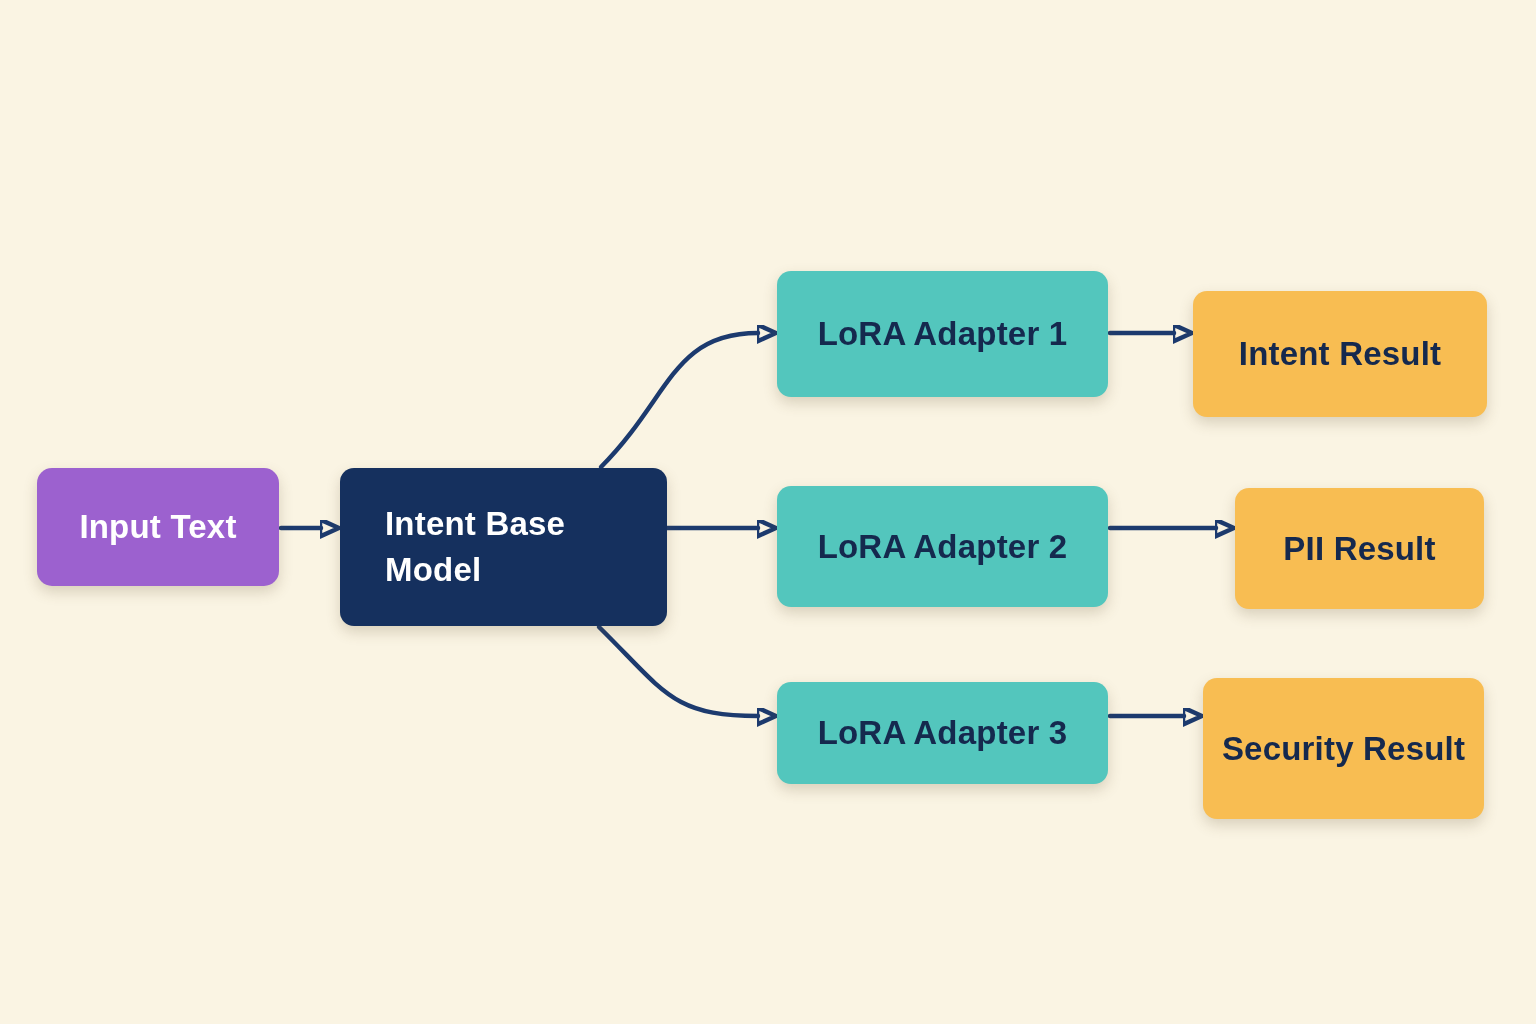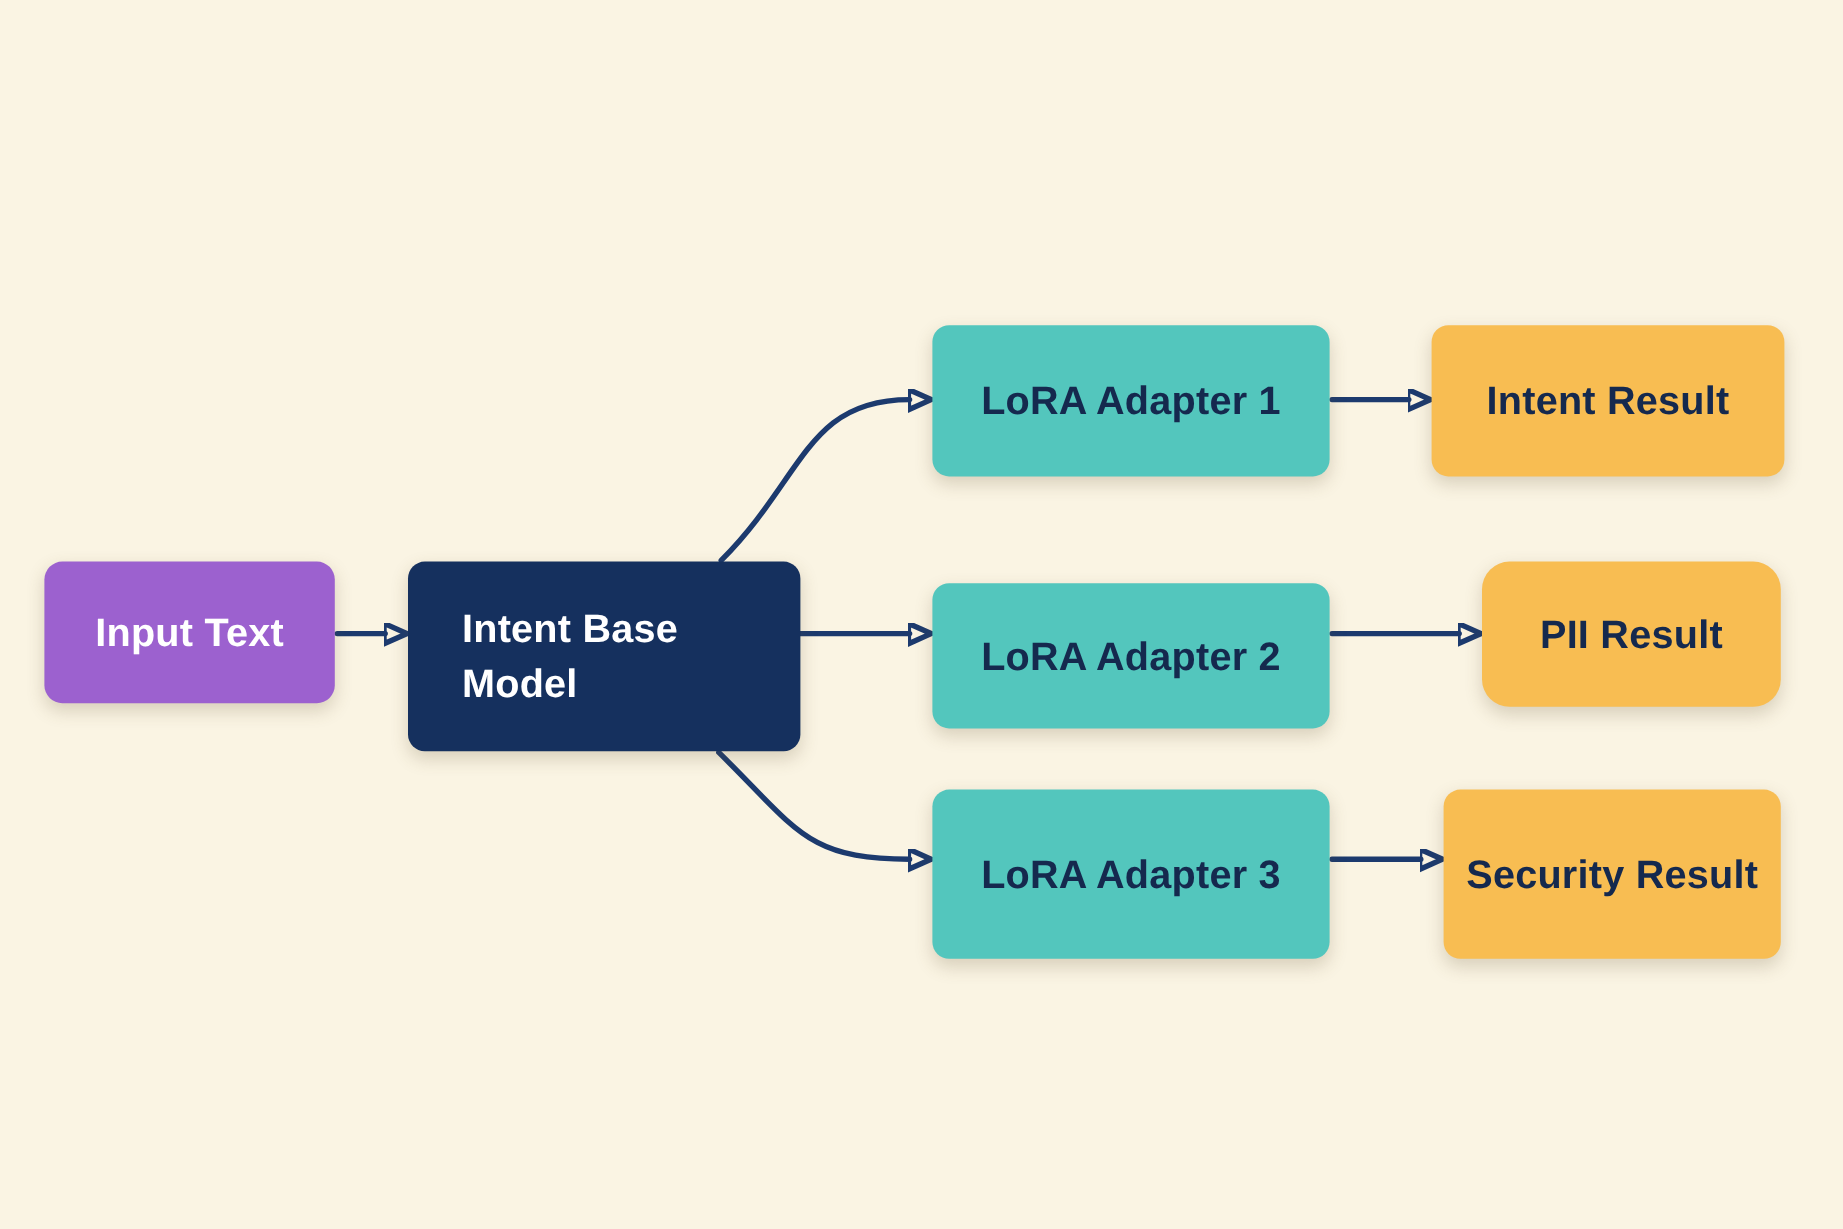"Intent Result" .node-amber { margin-top: none -> 20px }
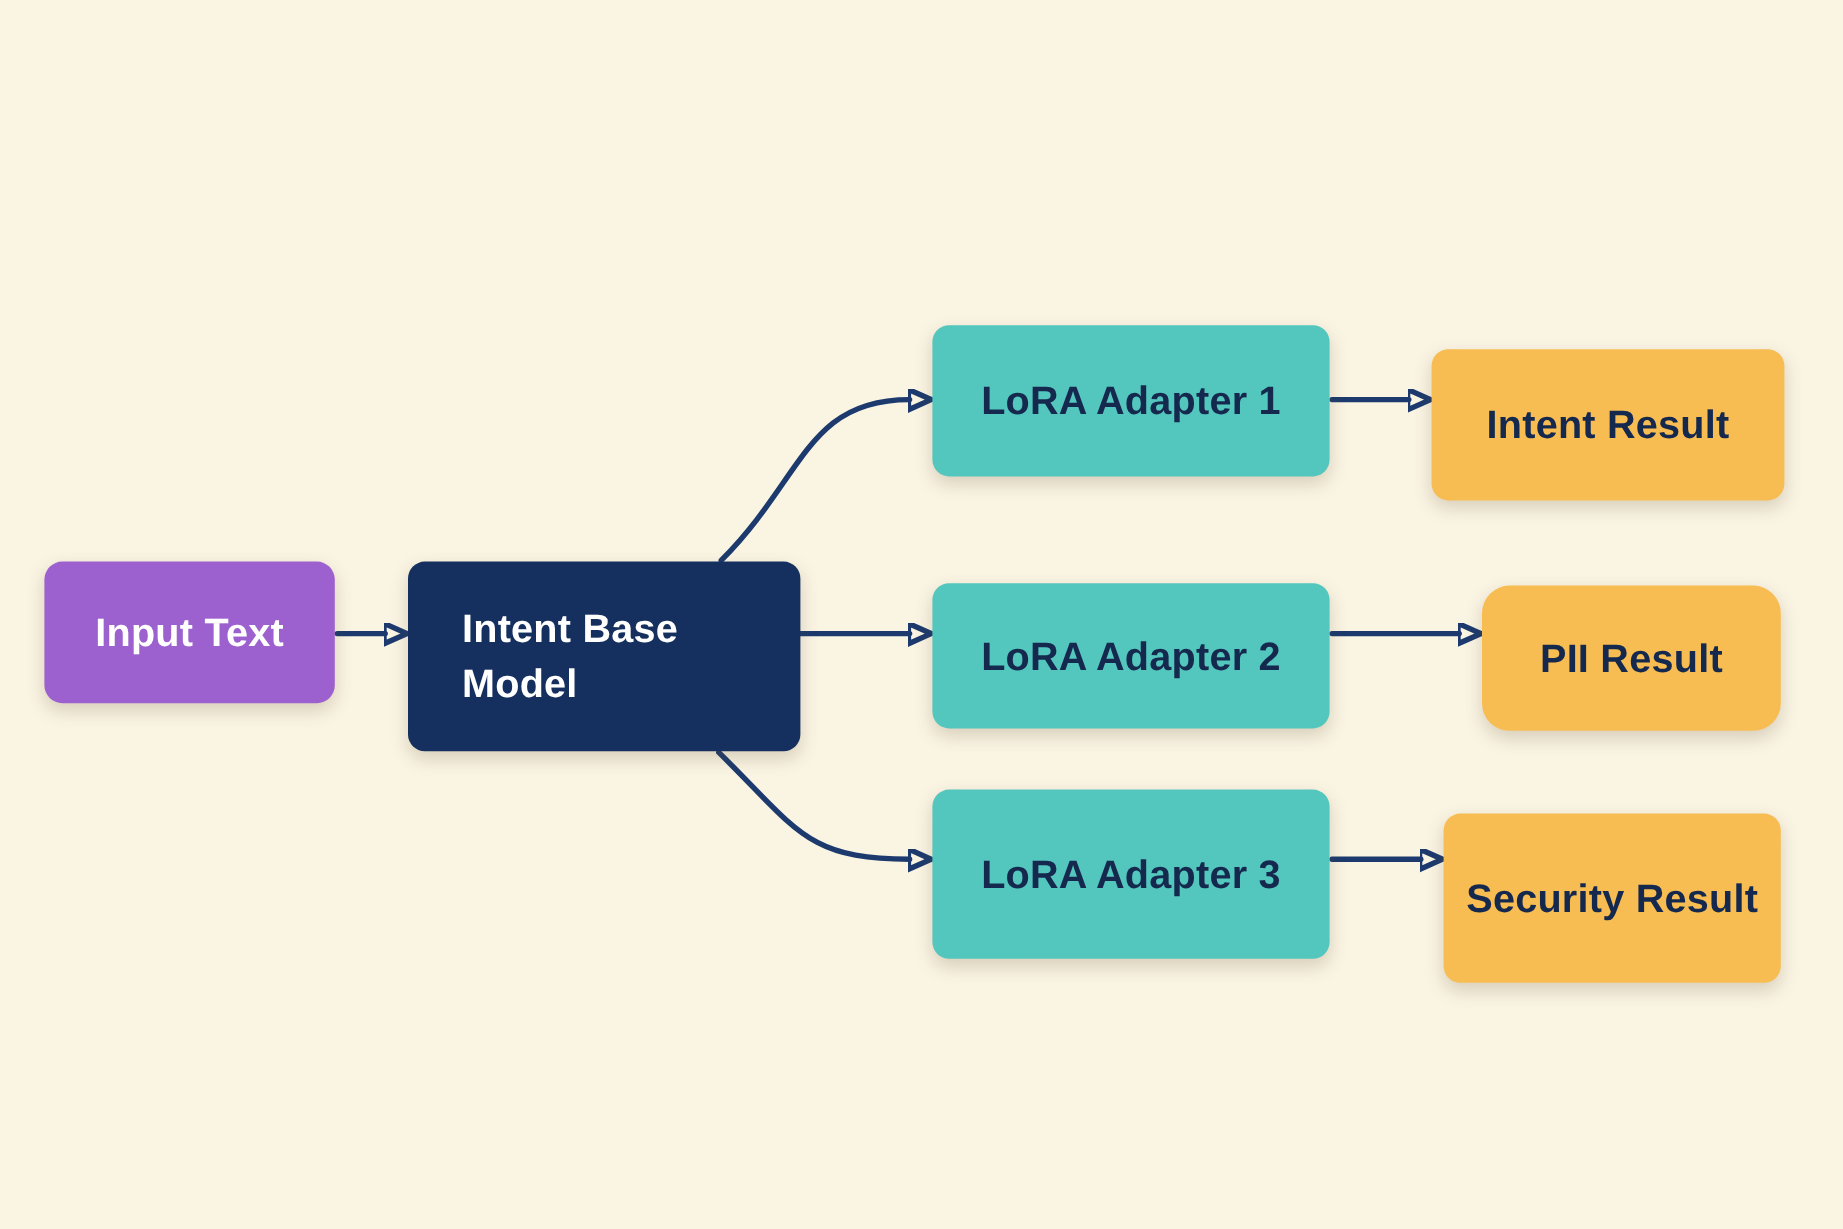"PII Result" .node-pii { border-radius: 23px -> none }
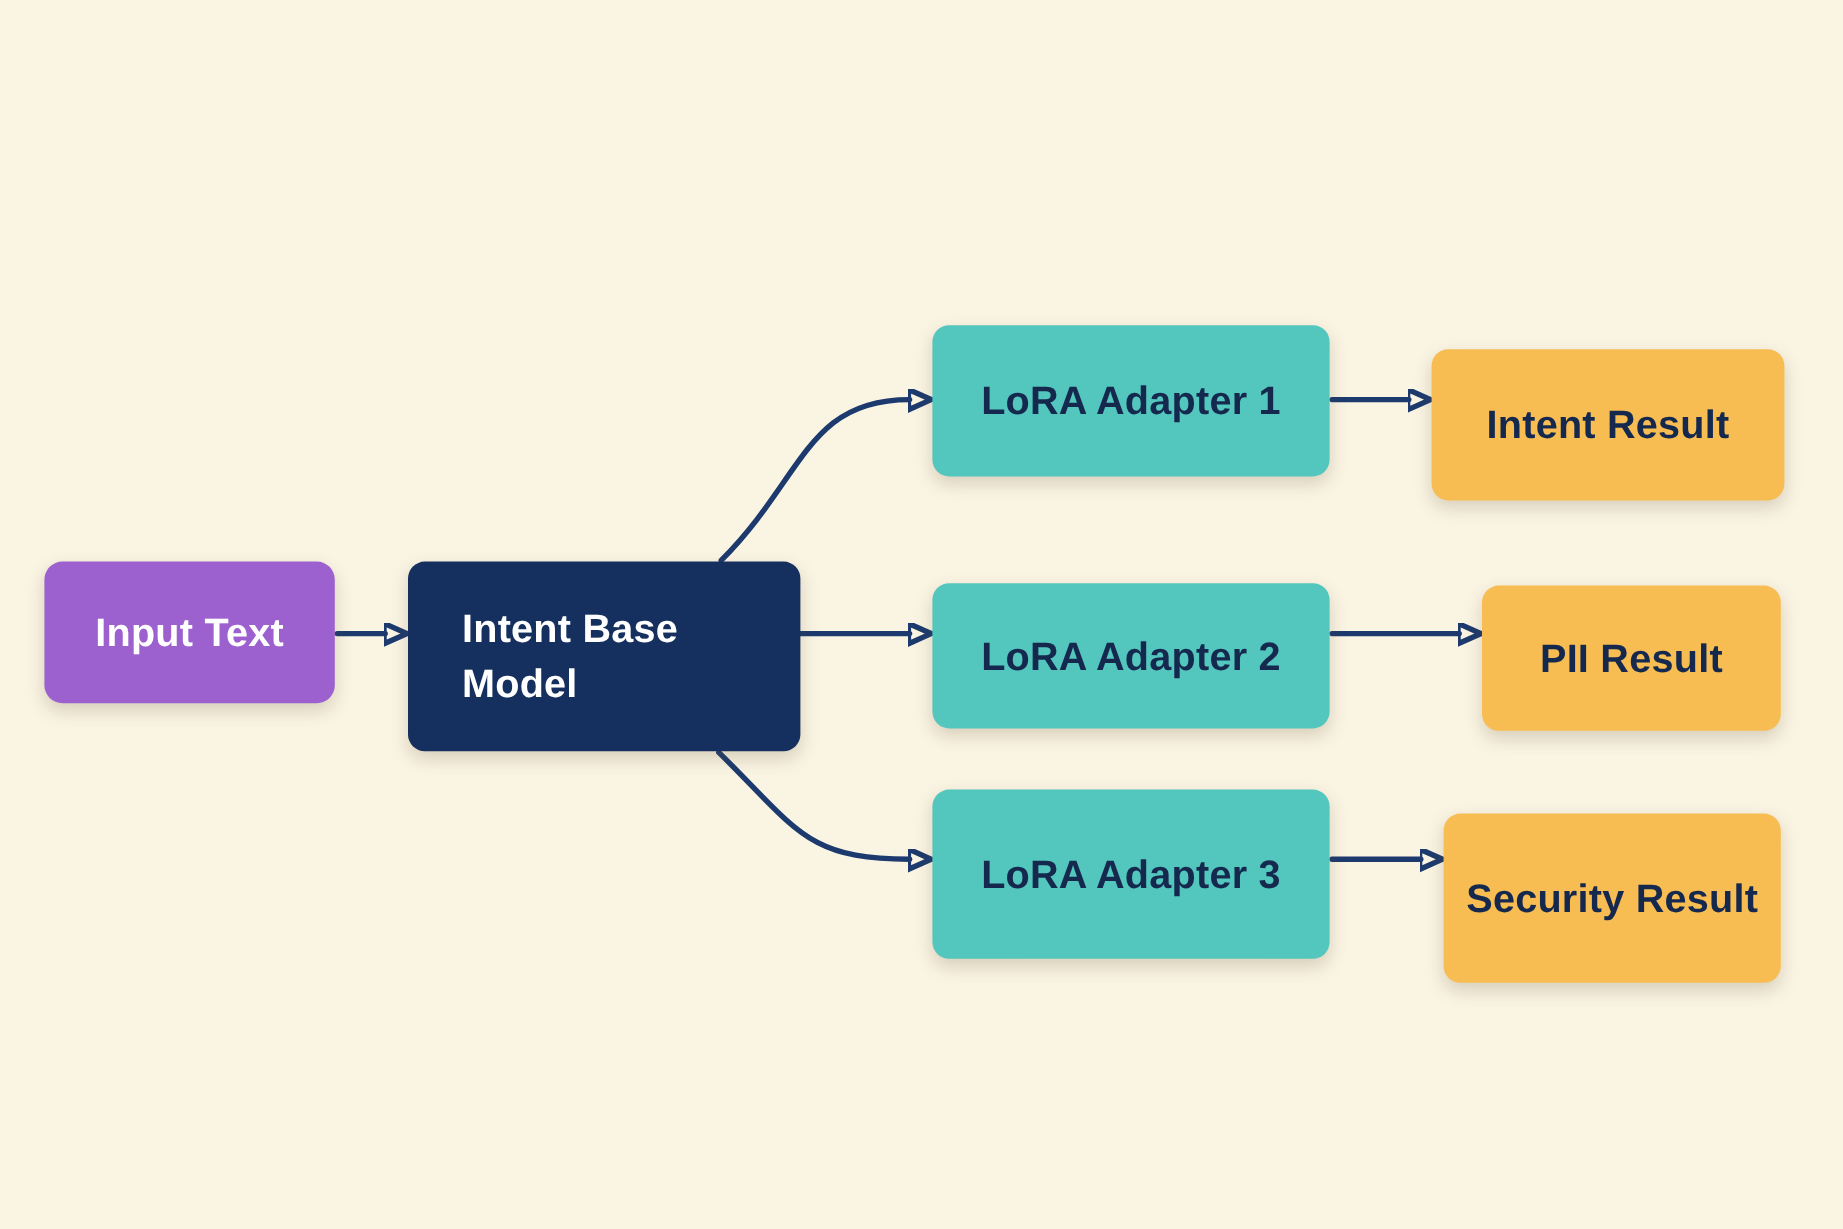"LoRA Adapter 3" .node-adapter3 { height: 141px -> 102px; top: 658px -> 682px }
